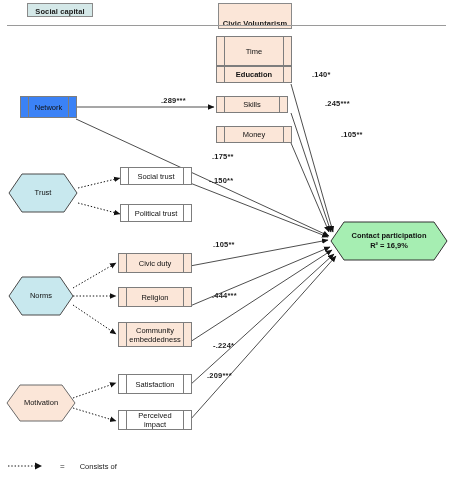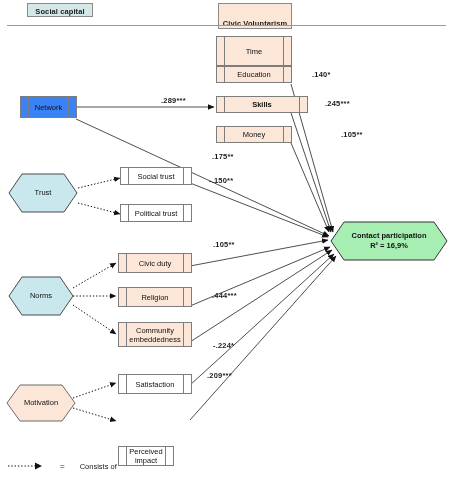"Education" div.pbox { font-weight: none -> bold }
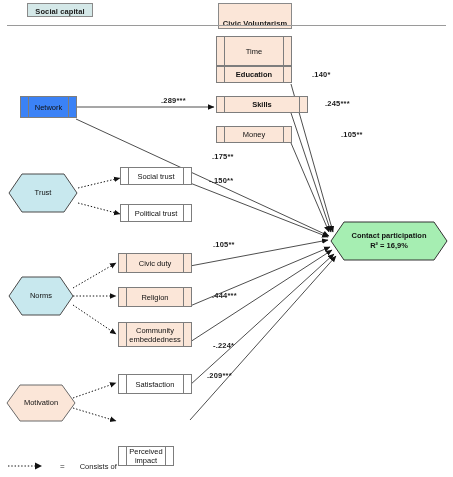"Skills" div.pbox { font-weight: bold -> none; width: 92px -> 72px }
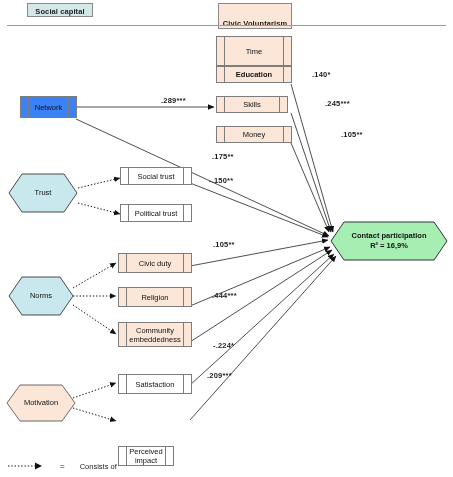"Perceived impact" div.pbox { margin-top: 36px -> none; width: 56px -> 74px }
